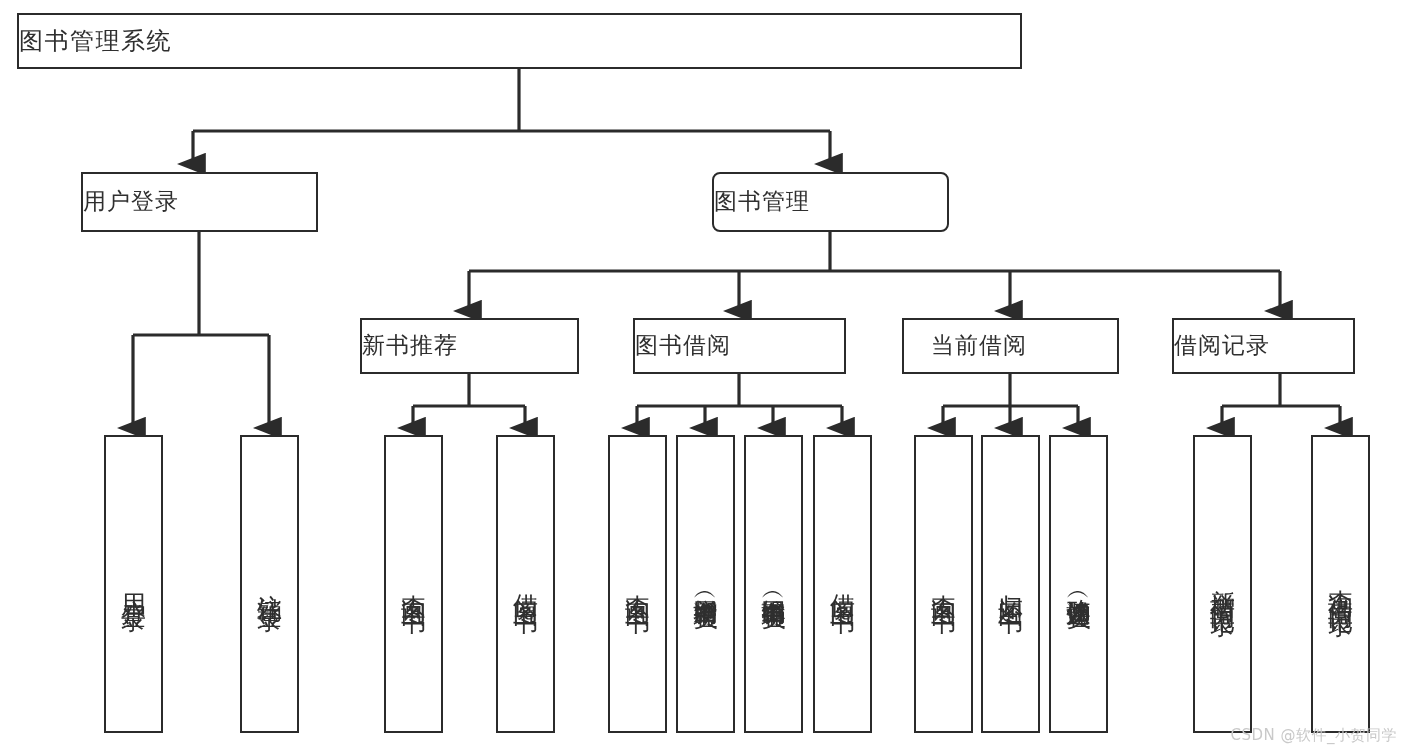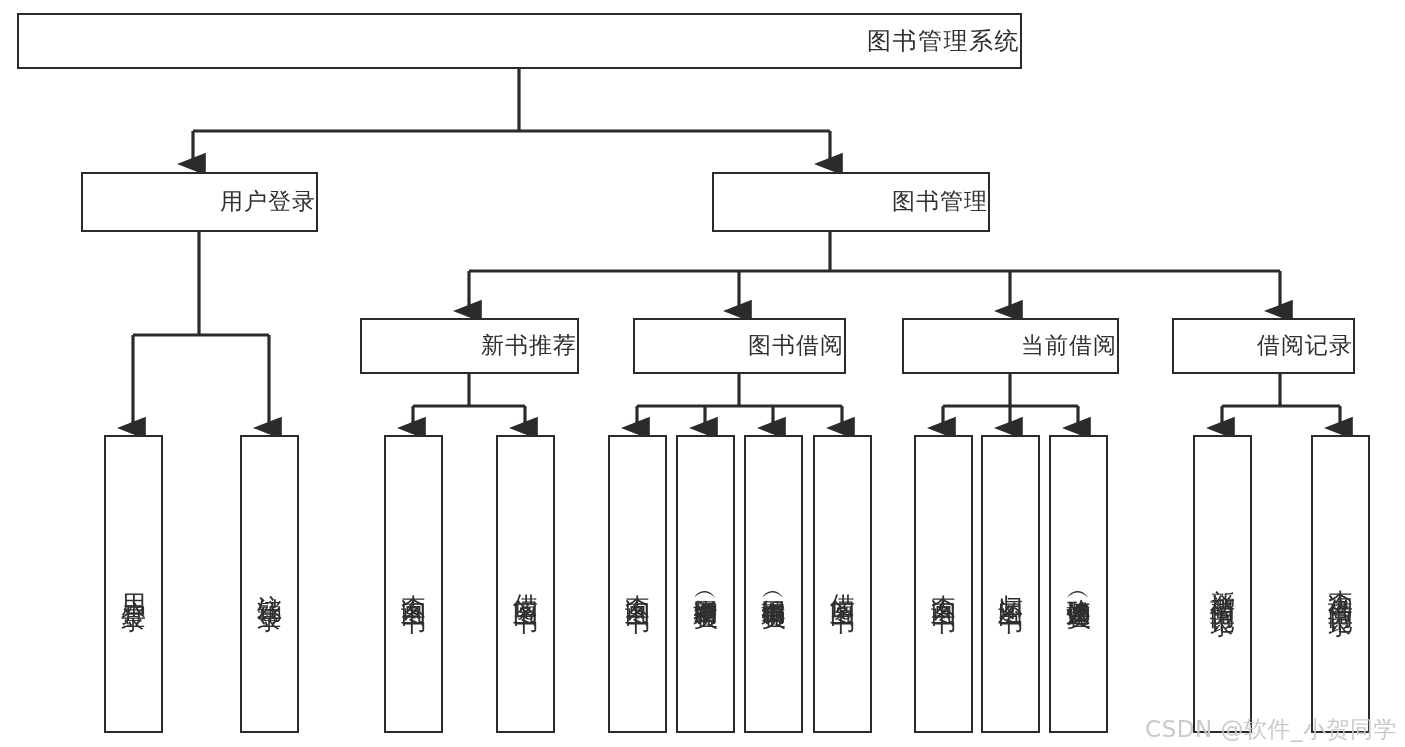"图书管理系统" .node { justify-content: flex-end -> flex-start }
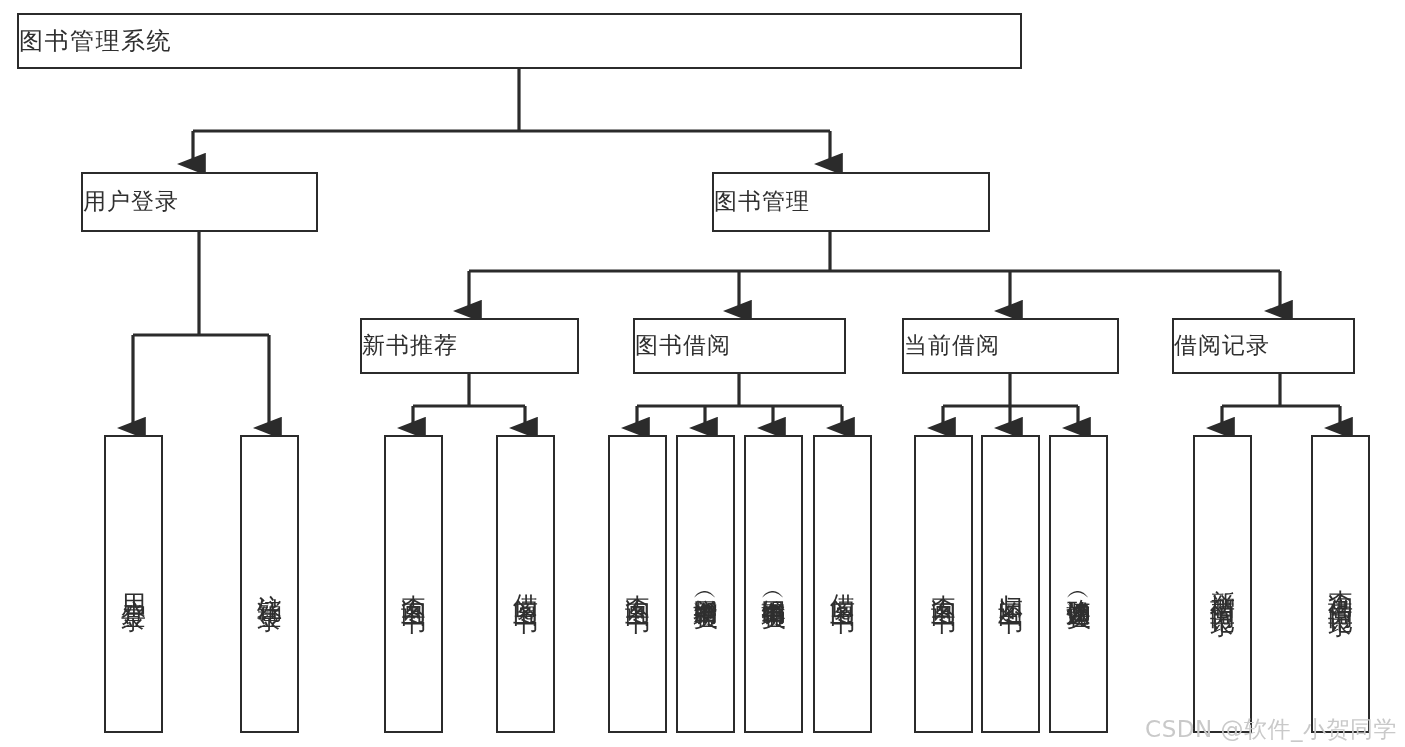"图书管理" div.node { border-radius: none -> 8px; width: 278px -> 237px }
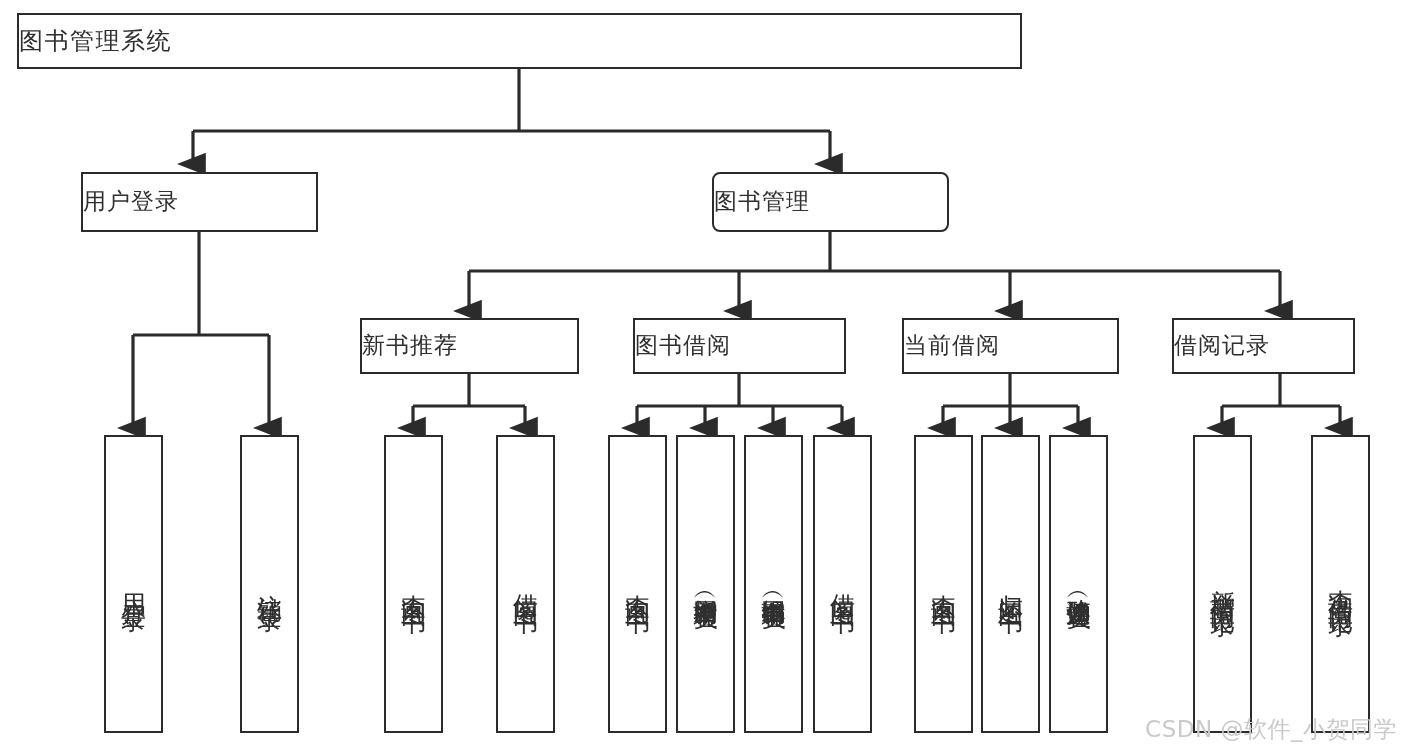"当前借阅" div.node { padding-left: none -> 27px }
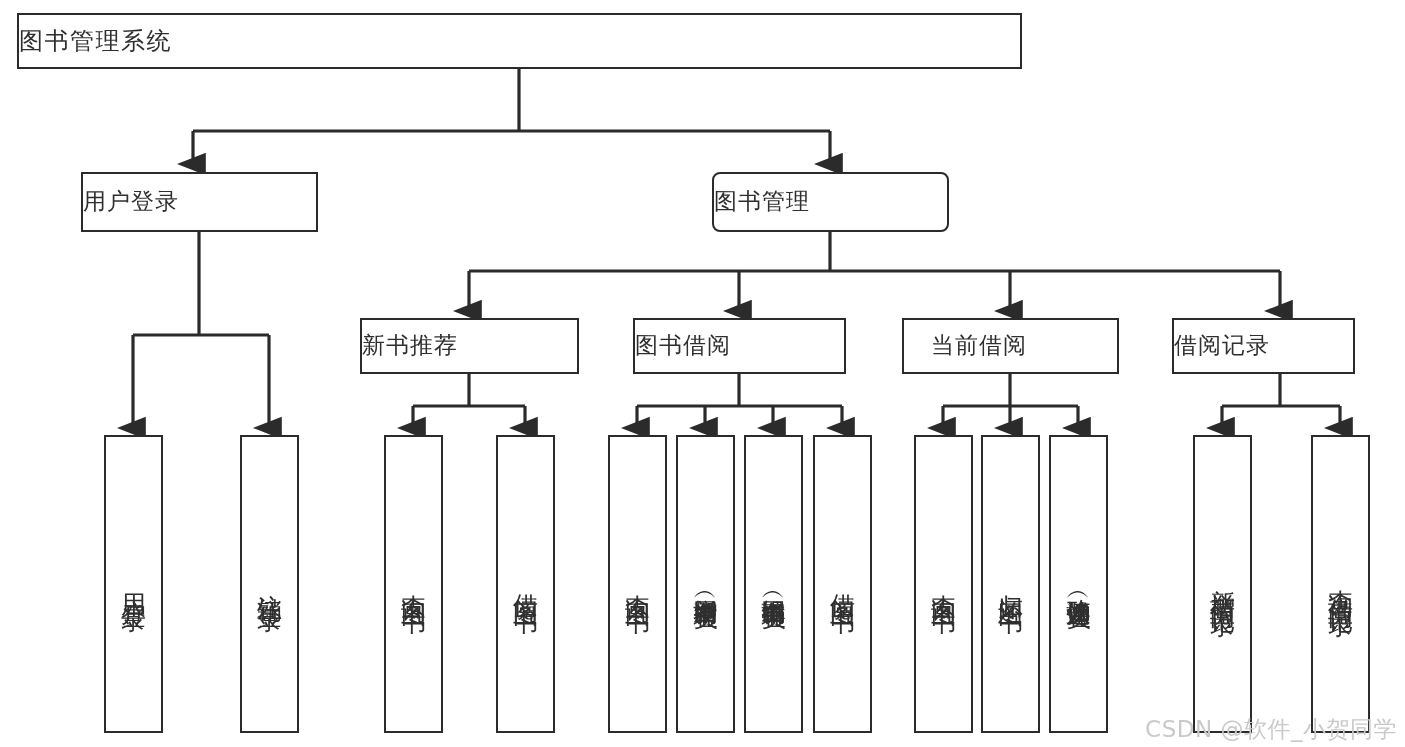"CSDN @软件_小贺同学" #watermark { font-size: 23px -> 15px }
